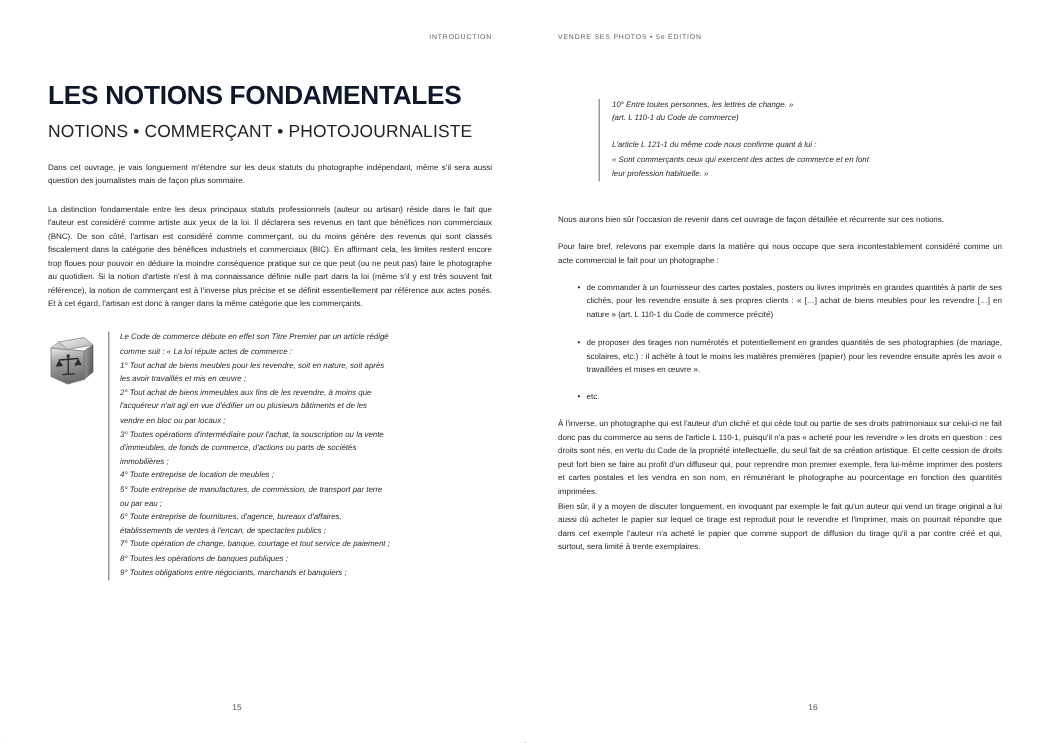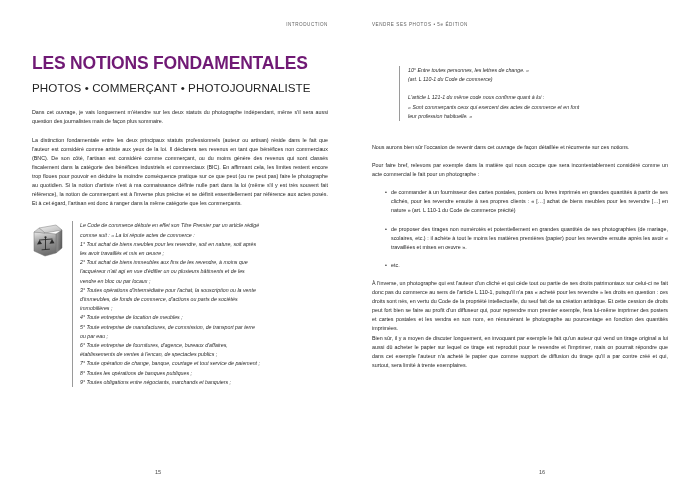"LES NOTIONS FONDAMENTALES" h1.chapter-title { color: #701a75 -> #0f172a }
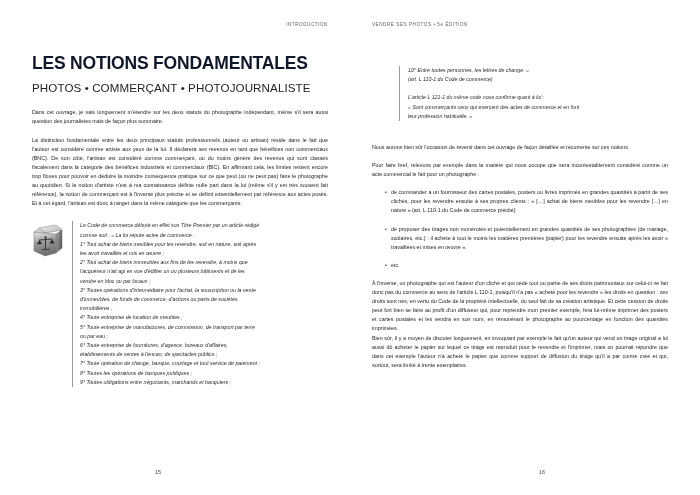"PHOTOS • COMMERÇANT • PHOTOJOURNALISTE" h2.chapter-subtitle { text: PHOTOS -> NOTIONS }
